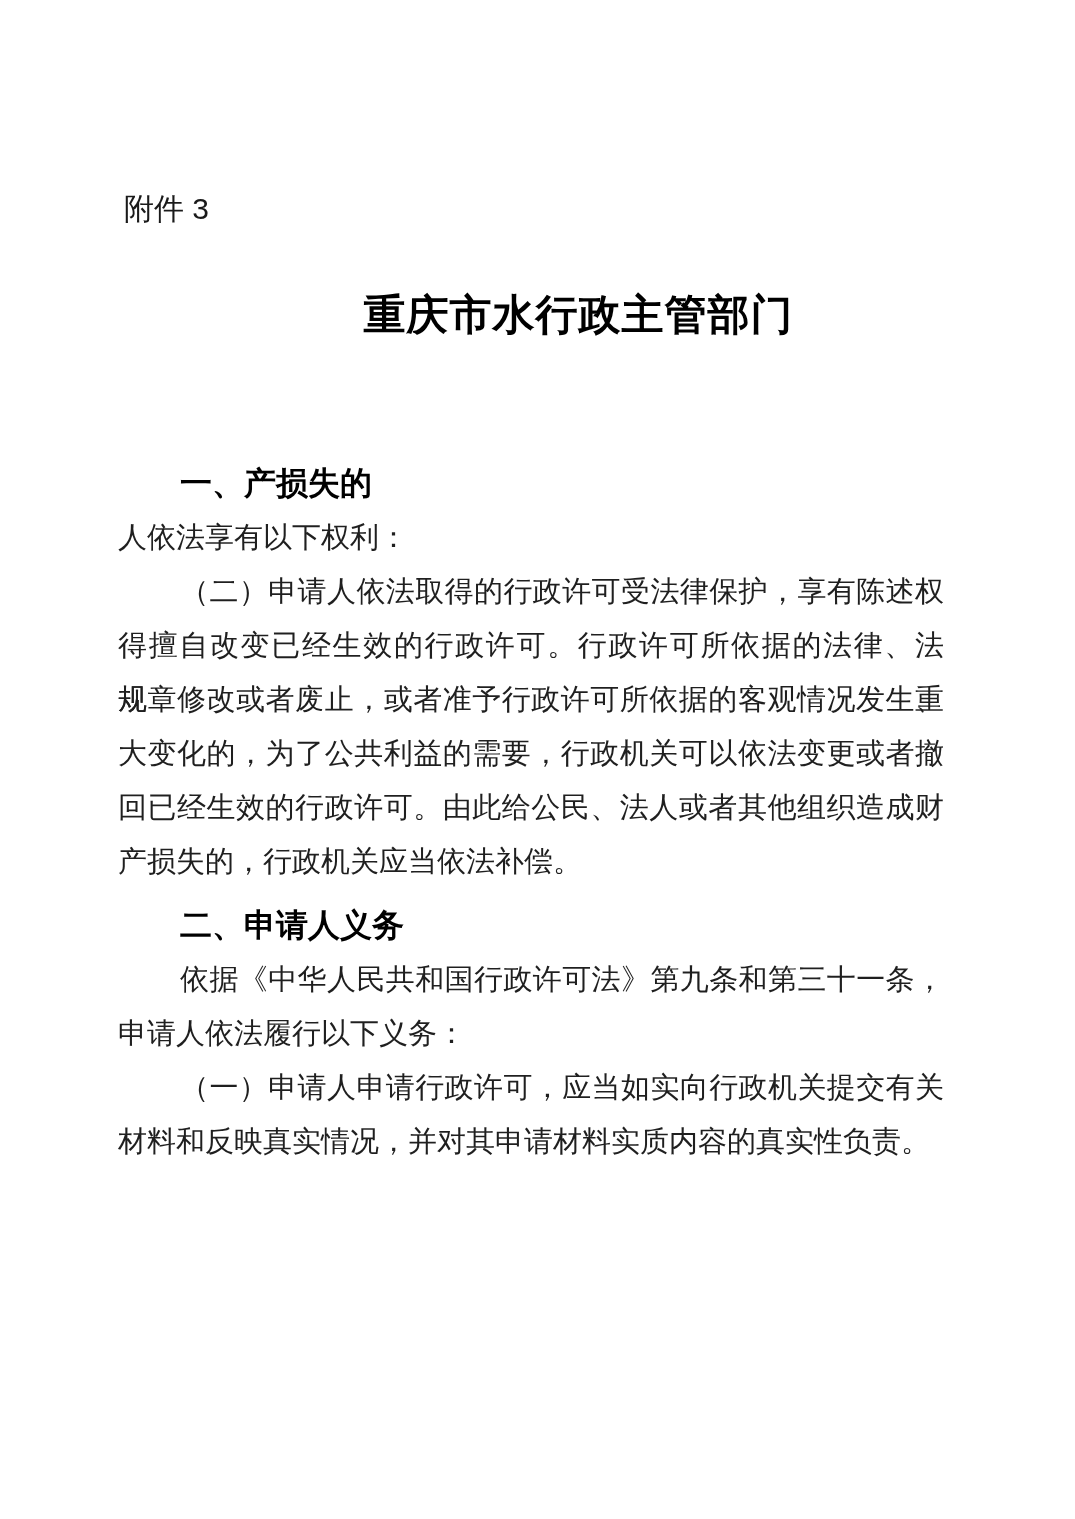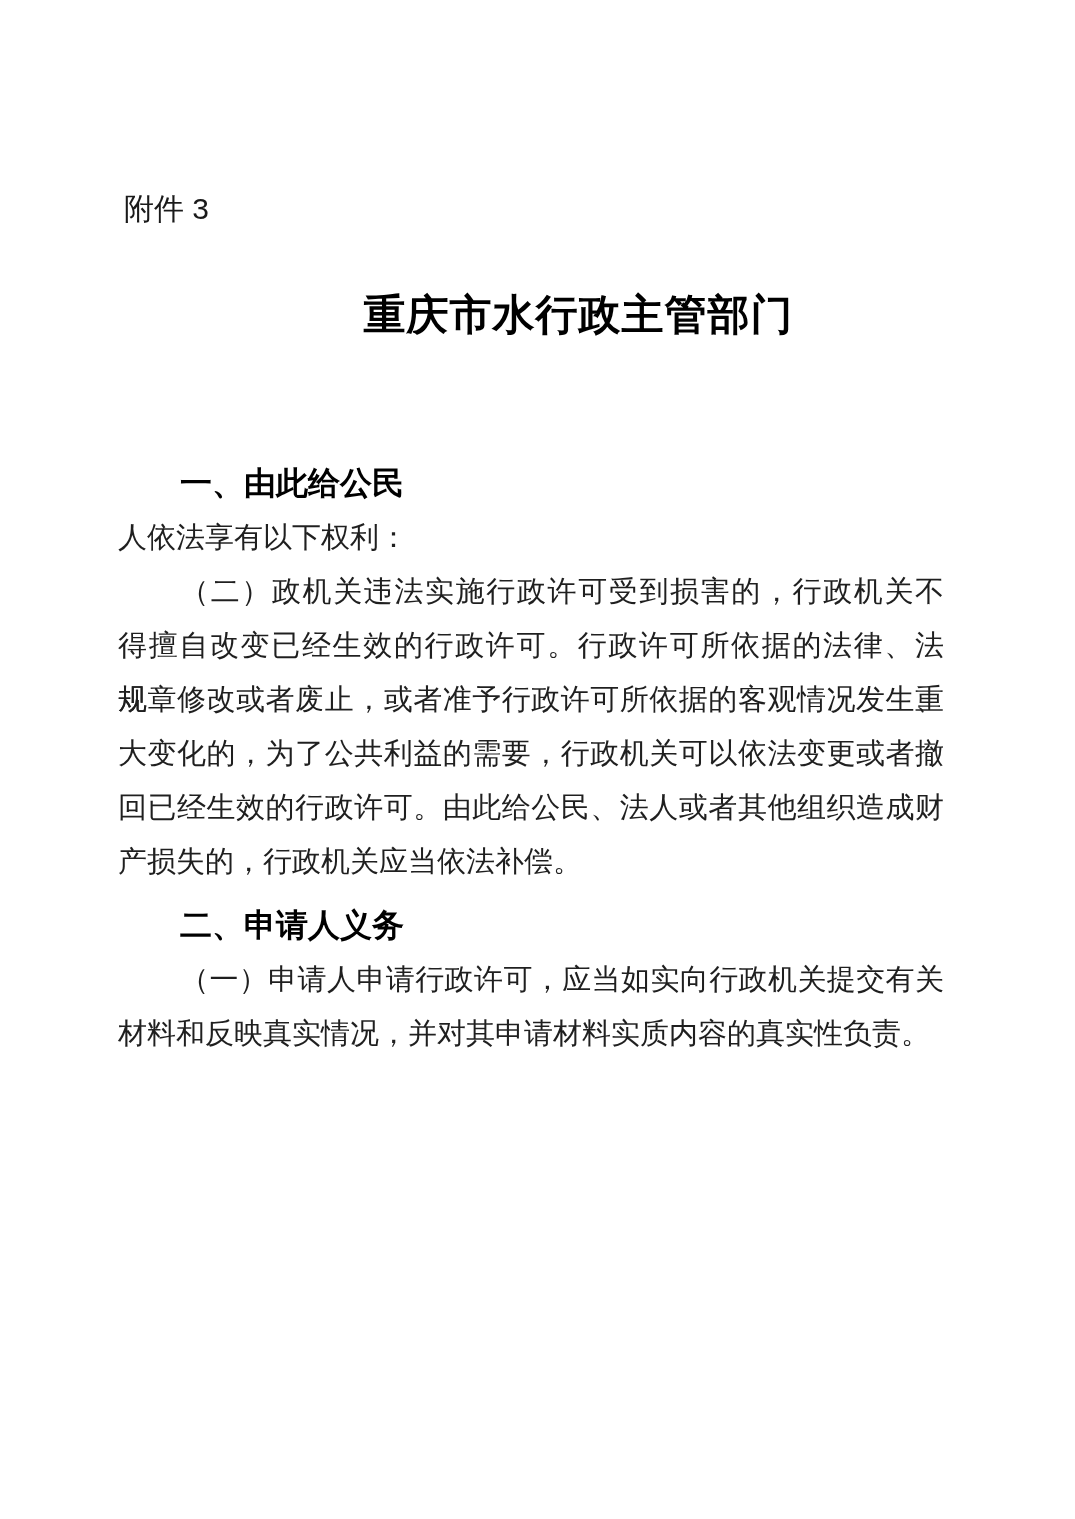"一、由此给公民" div.section-heading { text: 由此给公民 -> 产损失的 }
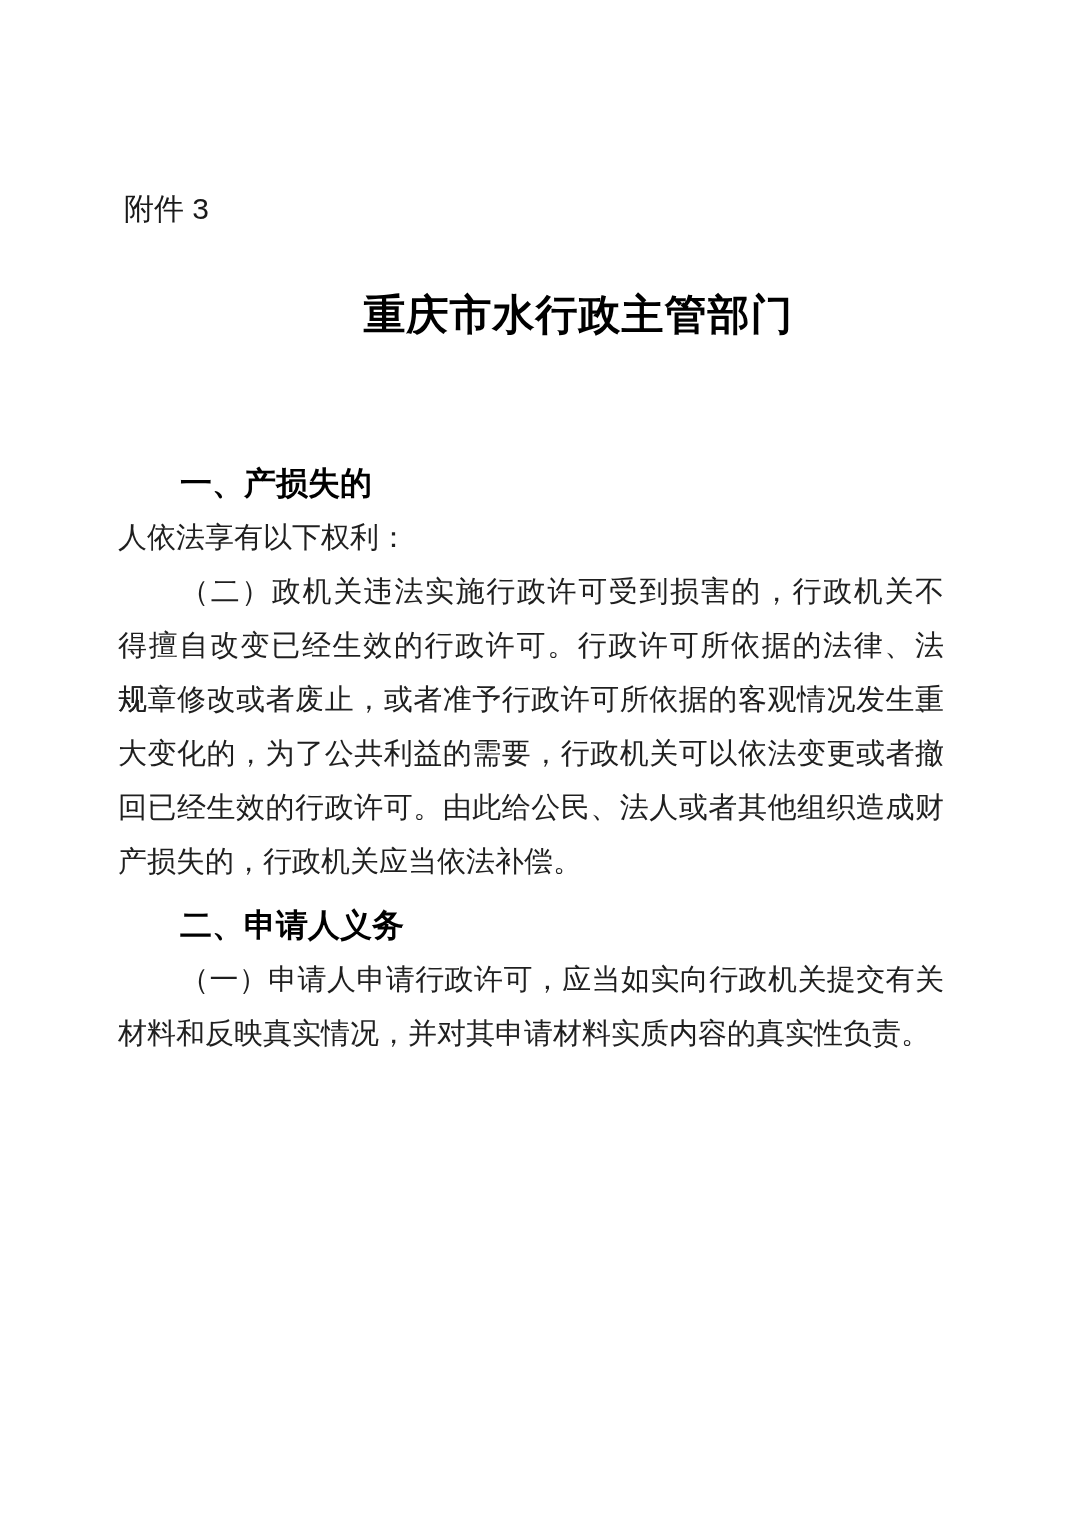"（二）政机关违法实施行政许可受到损害的，行政机关不" div.line { text: 政机关违法实施行政许可受到损害的，行政机关不 -> 申请人依法取得的行政许可受法律保护，享有陈述权 }
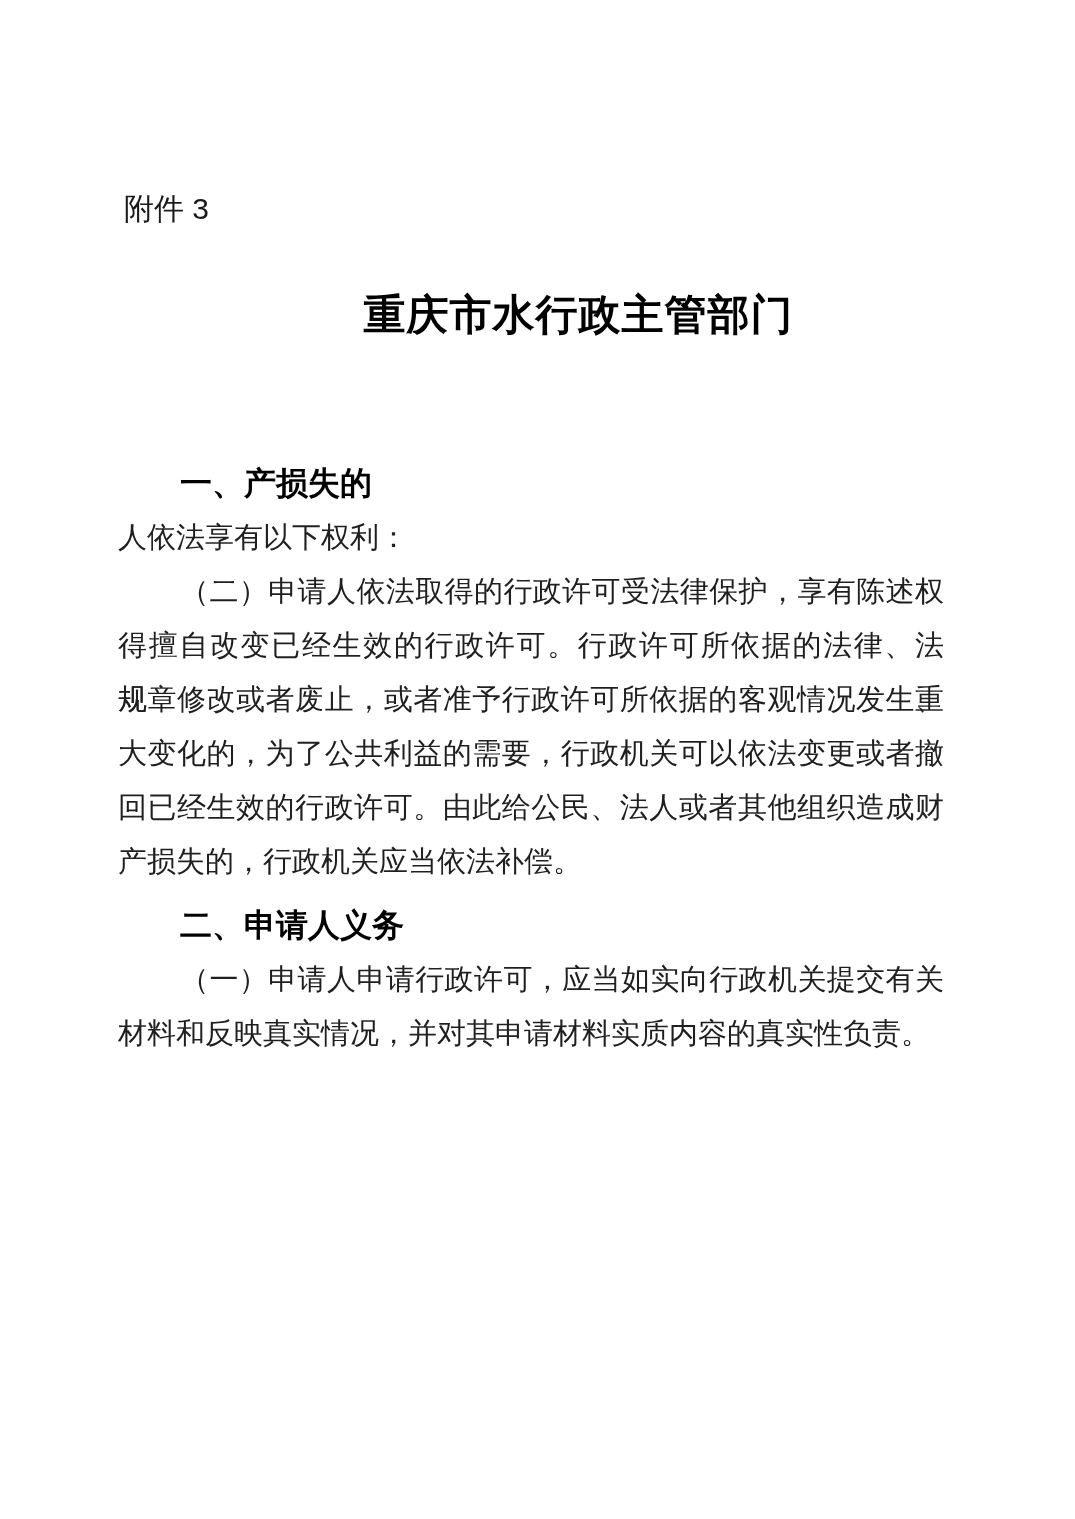"依据《中华人民共和国行政许可法》第九条和第三十一条，" div.paragraph { html: none -> <div> <div>依据《中华人民共和国行政许可法》第九条和第三十一条，</div> <div>申请人依法履行以下义务：</div> </div> }
